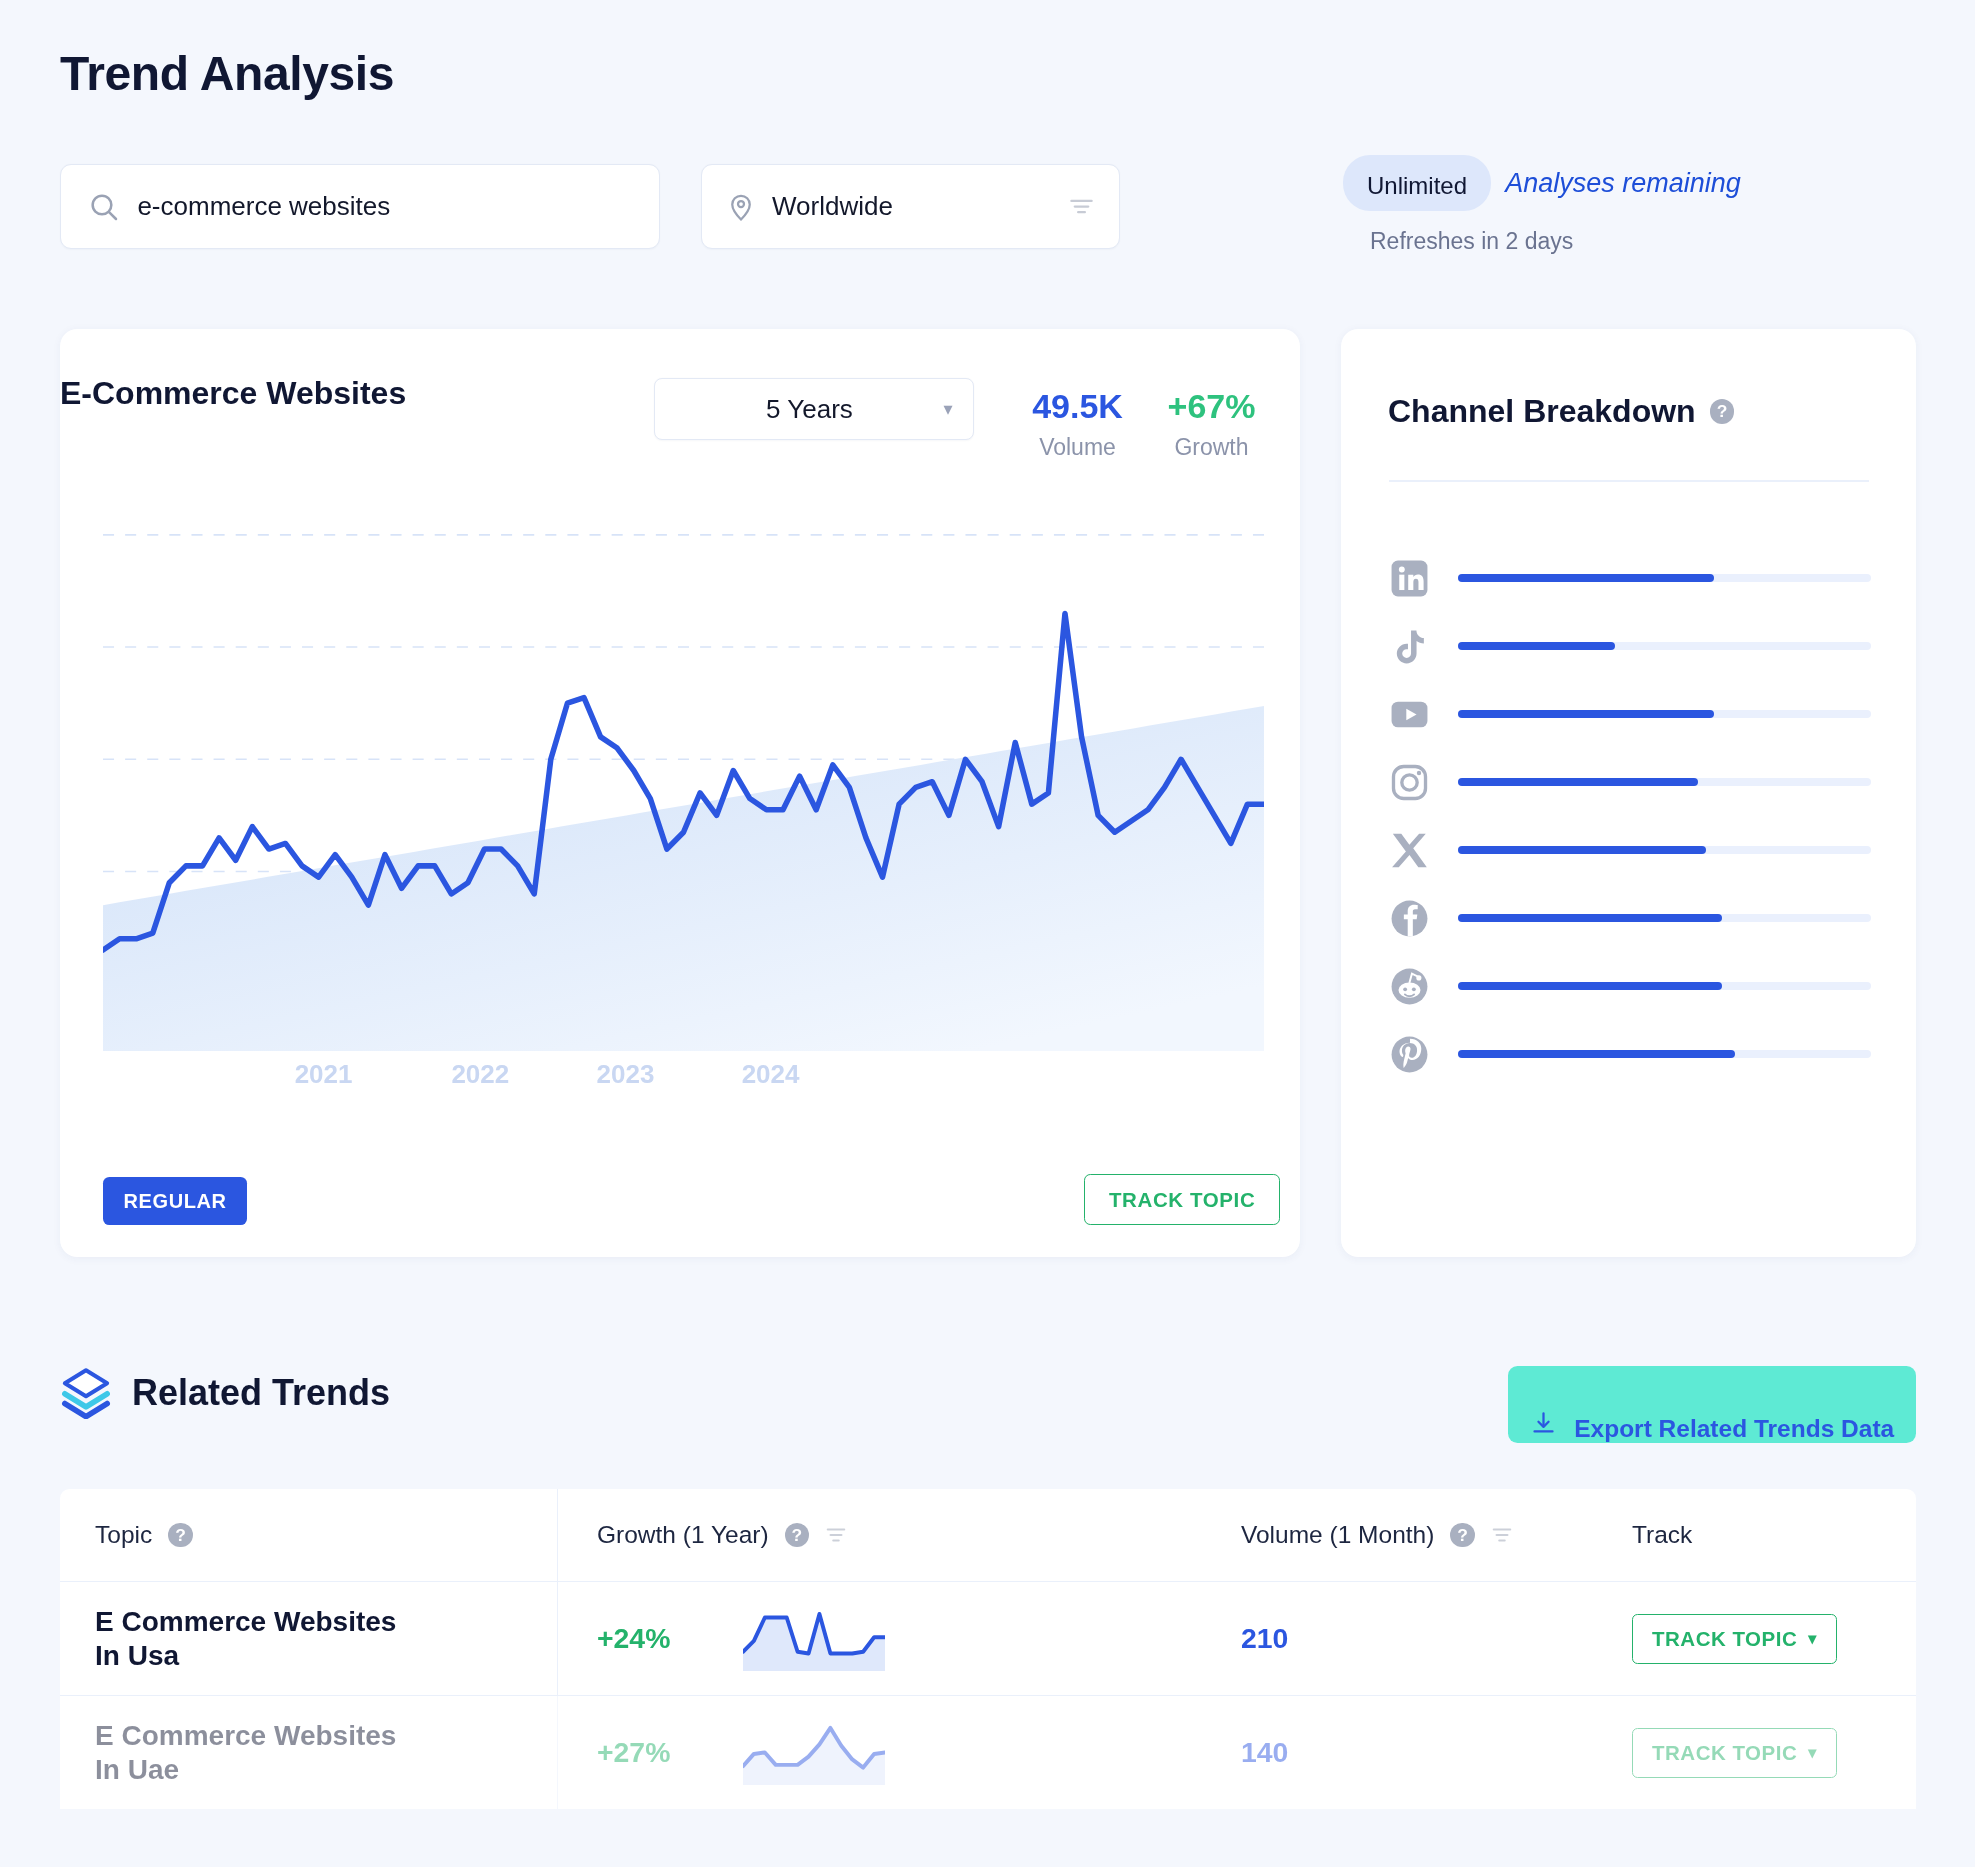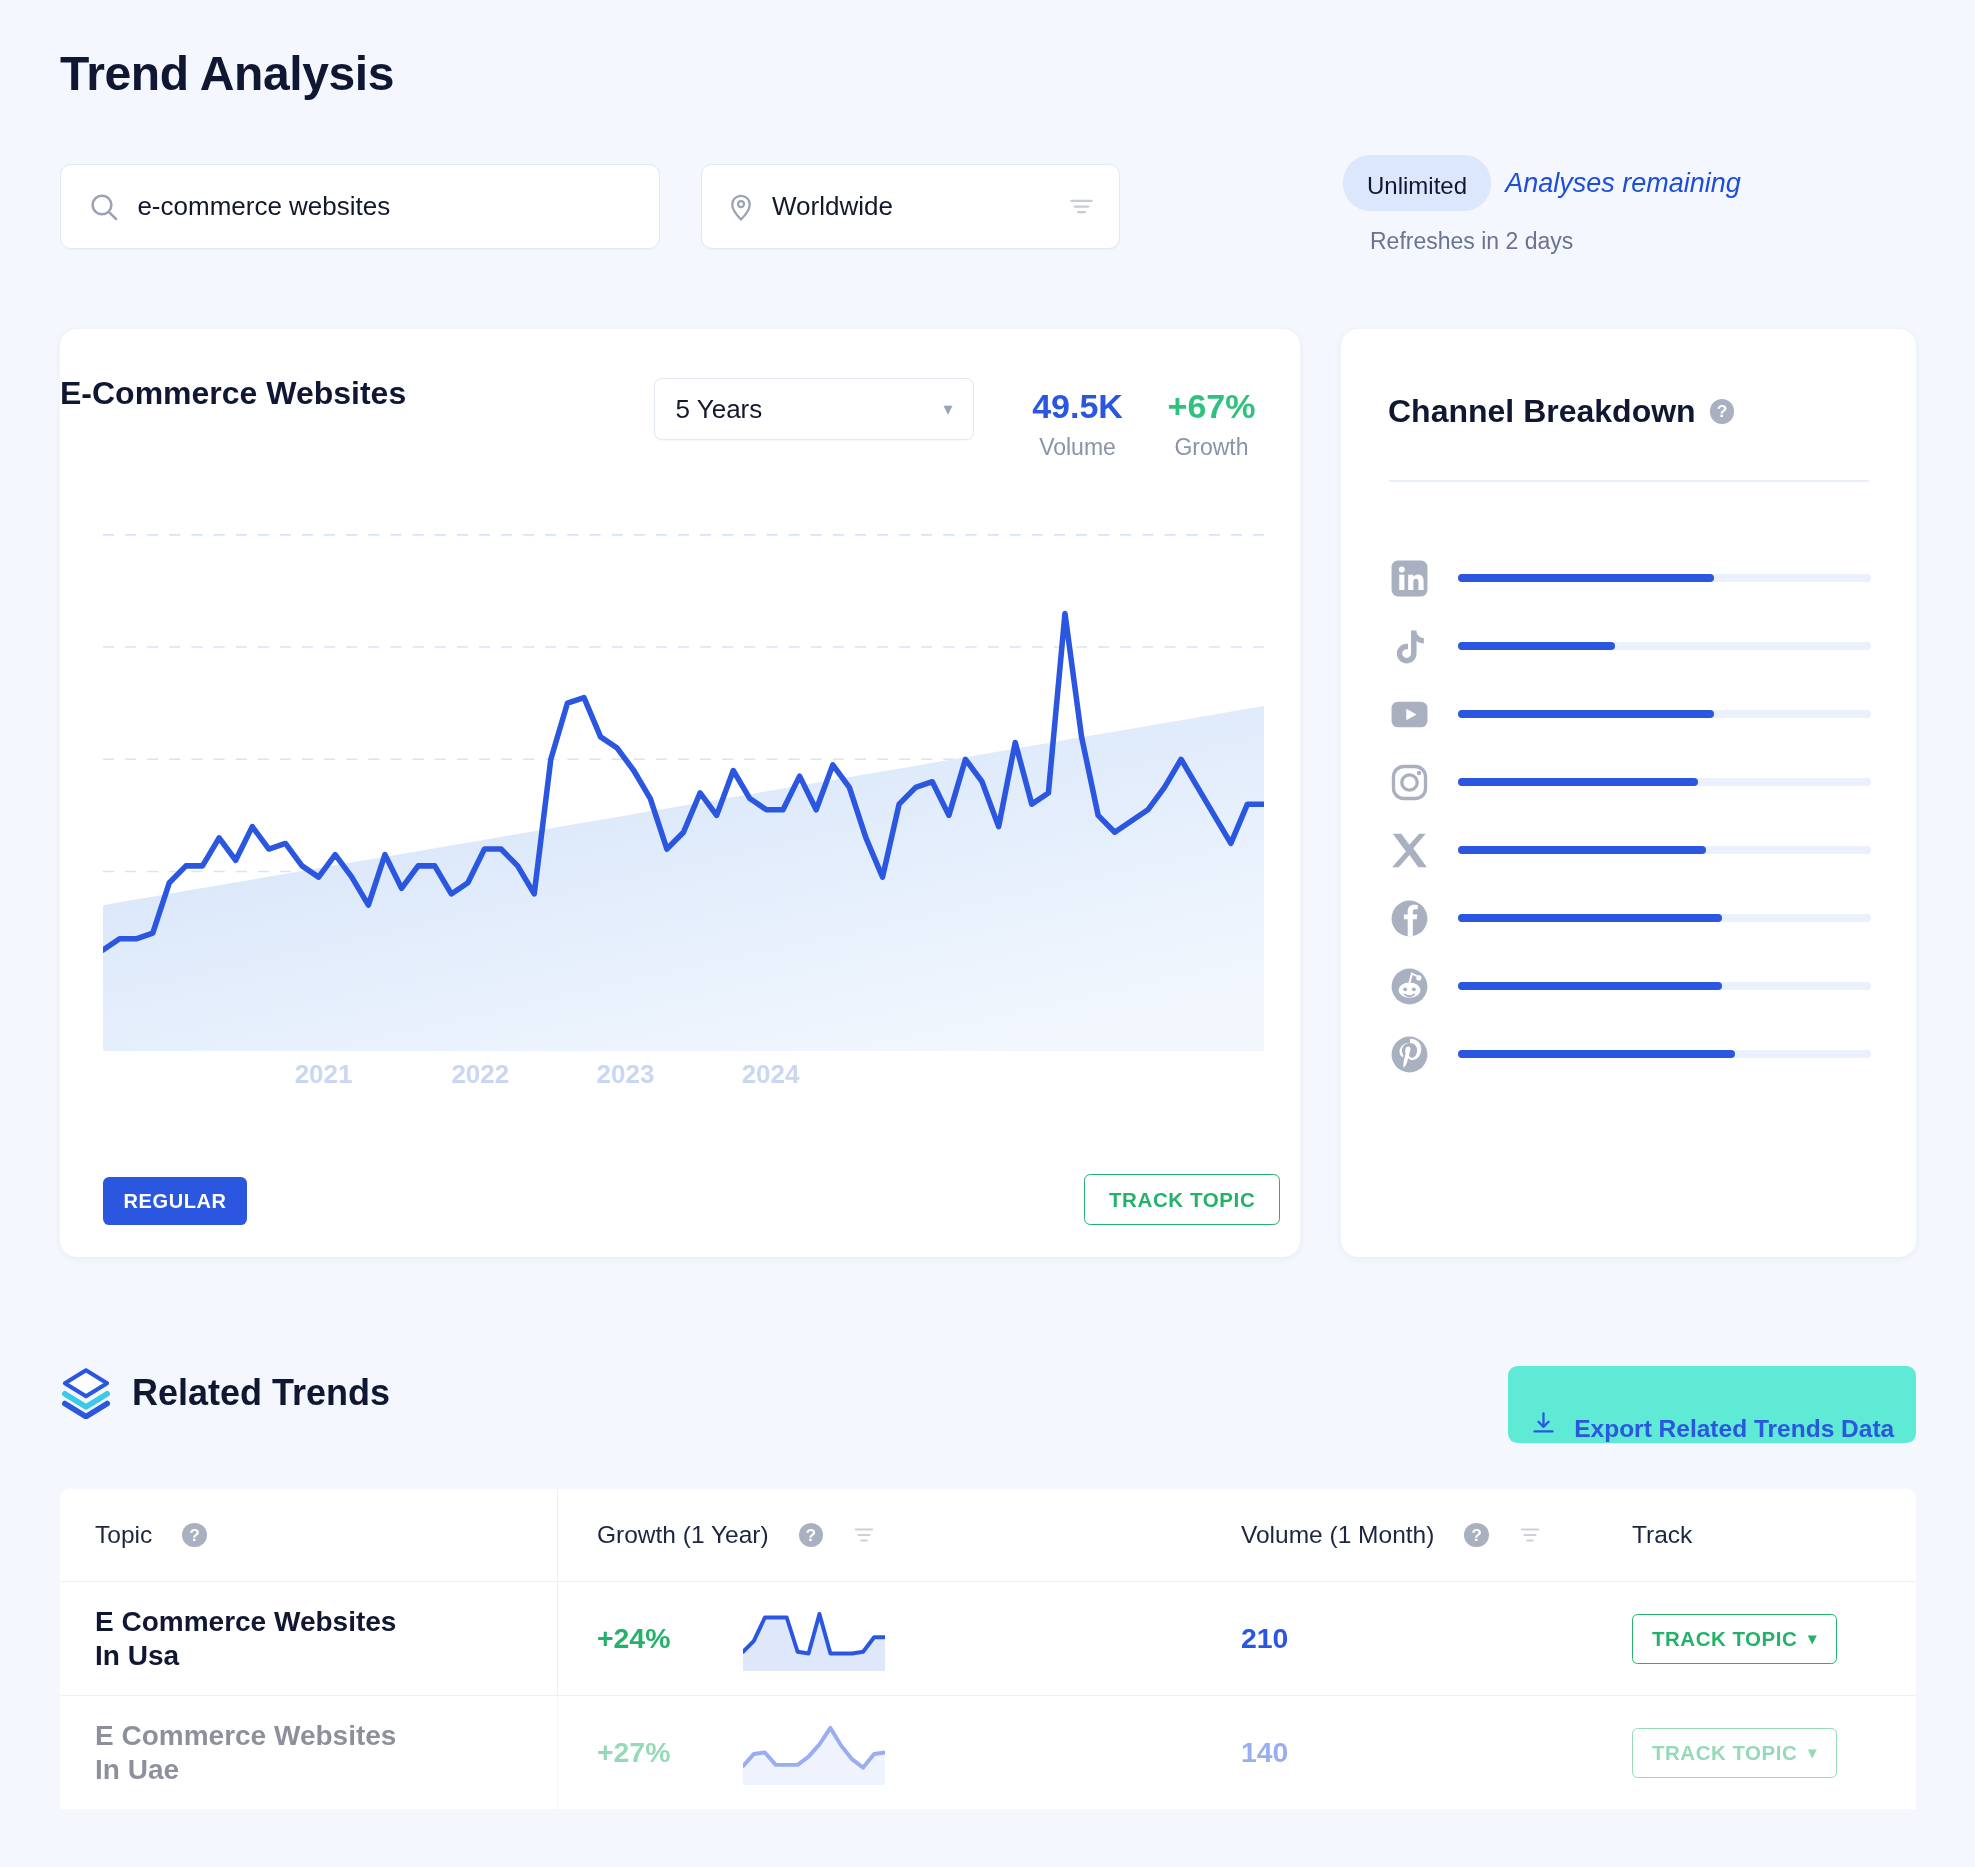"5 Years" .period-select { text-align: none -> center }
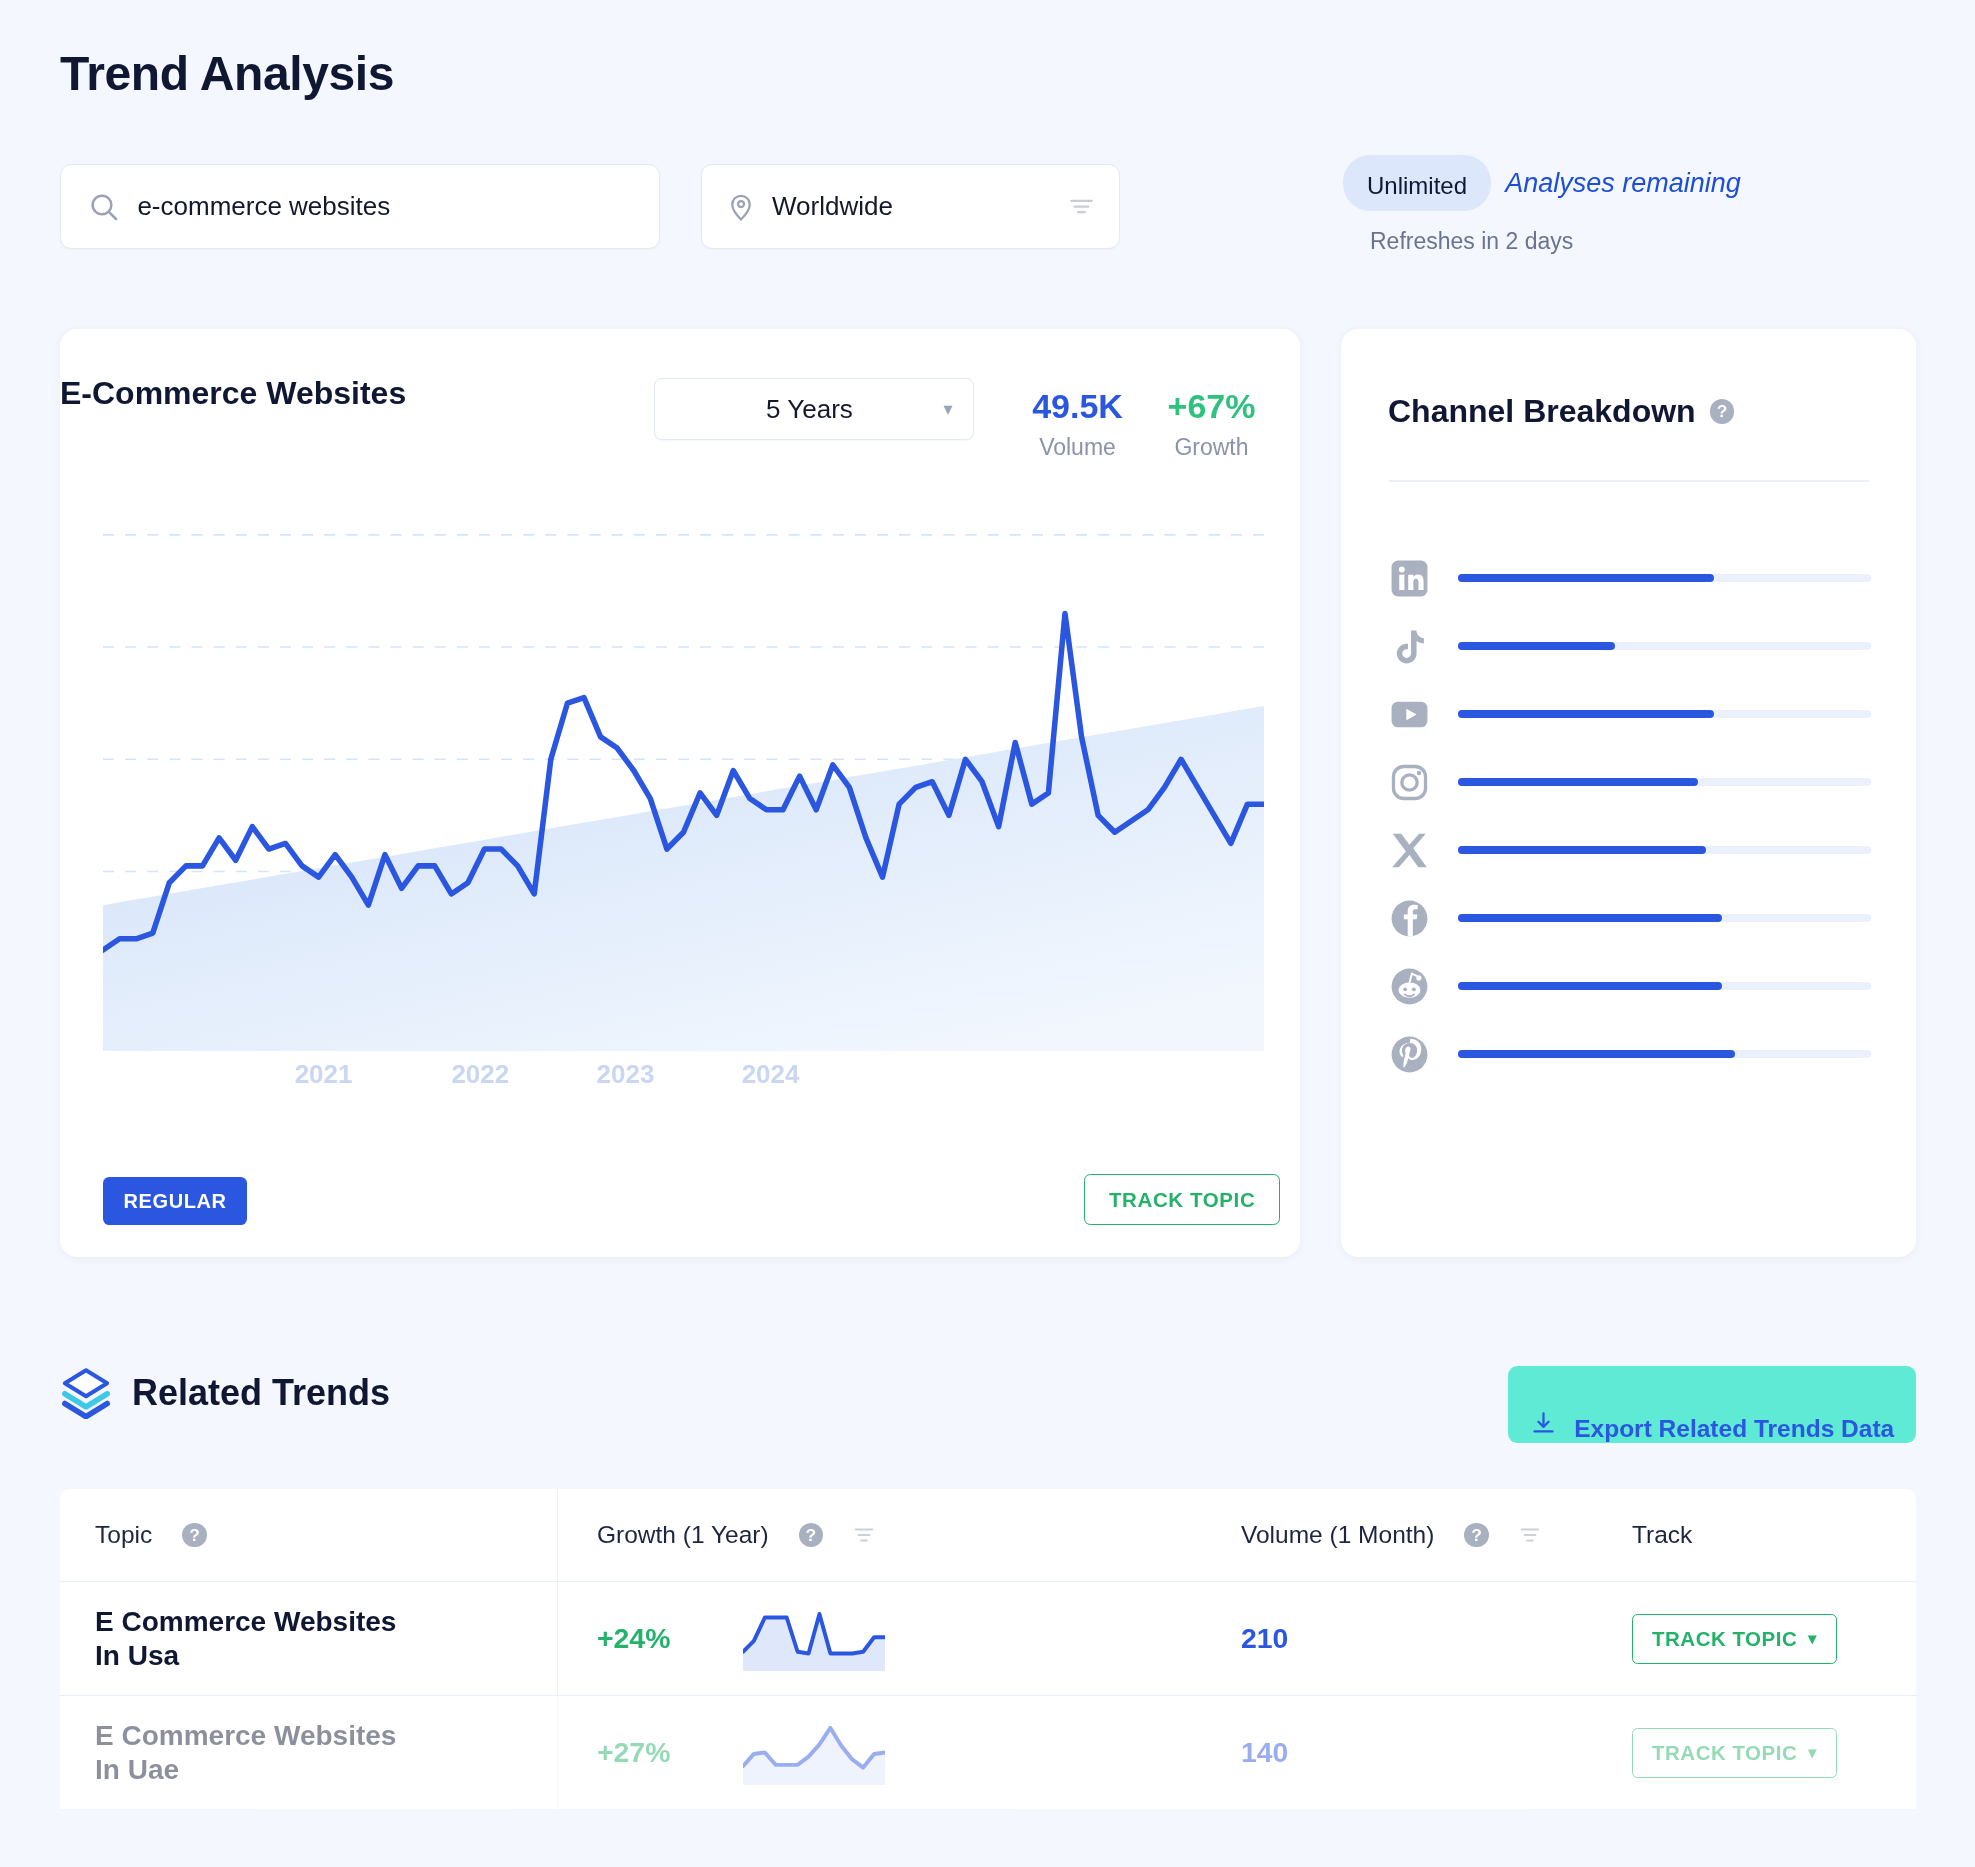"Topic" .th-grp { gap: 30px -> 16px }
